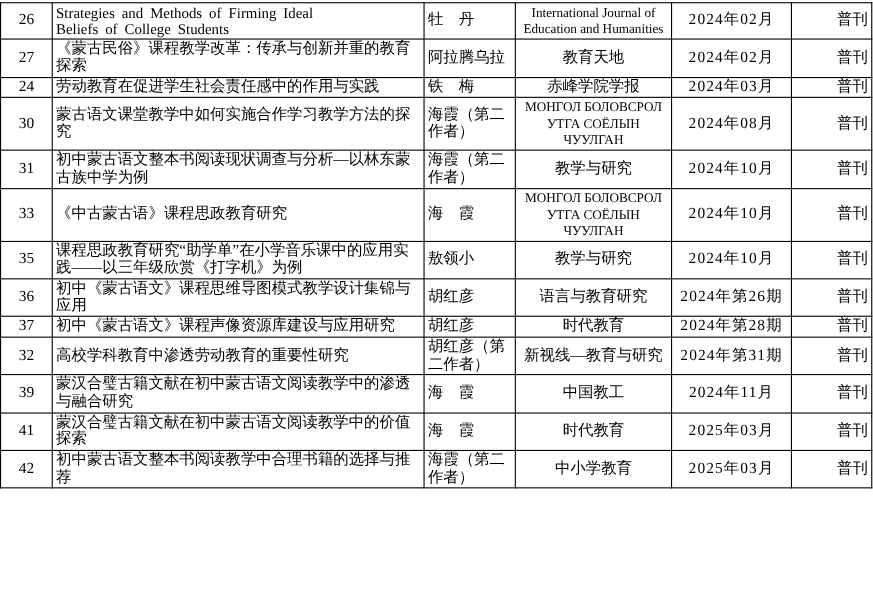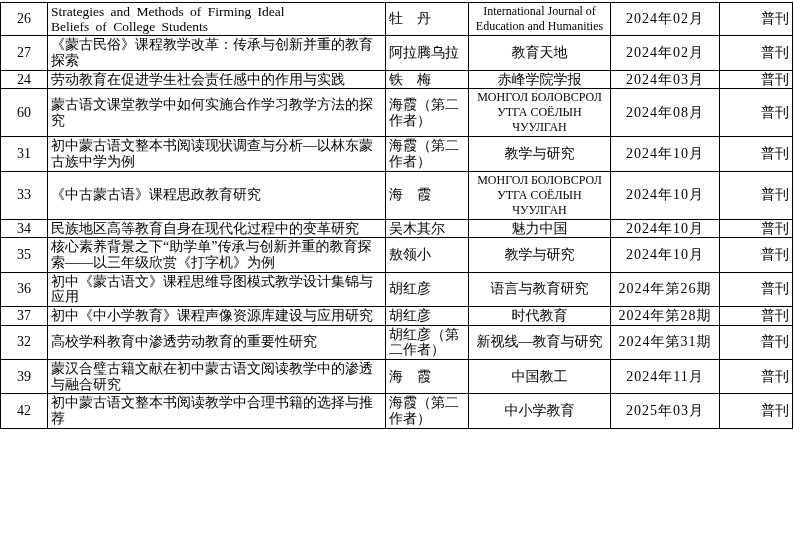"60" td.c-no { text: 60 -> 30 }
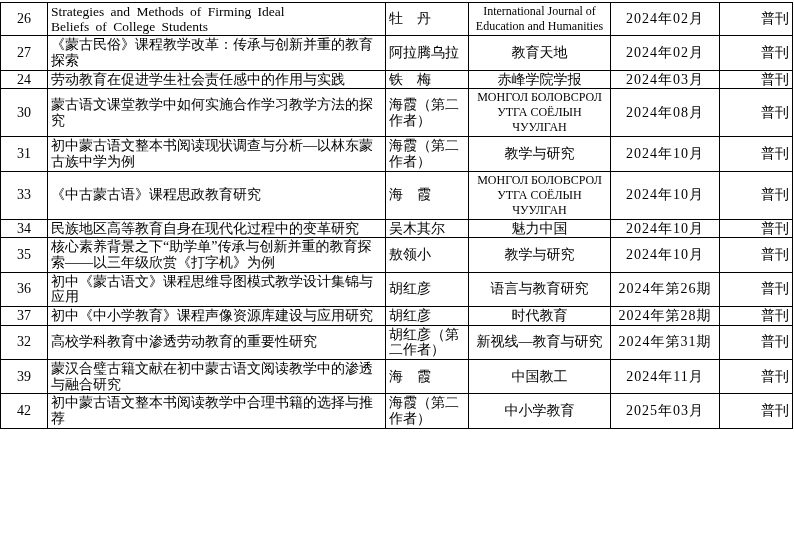"34" tr { html: <tr> <td>34</td> <td>民族地区高等教育自身在现代化过程中的变革研究</td> <td>吴木其尔</td> <td>魅力中国</td> <td>2024年10月</td> <td>普刊</td> </tr> -> none }
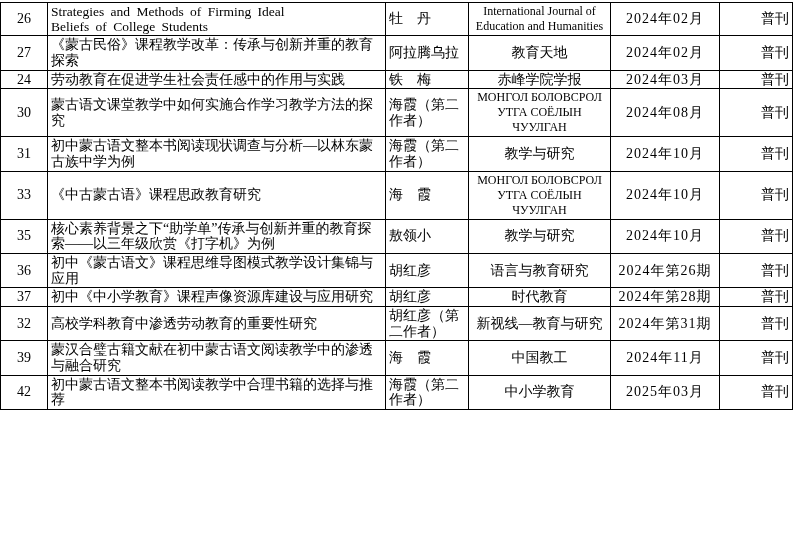"核心素养背景之下“助学单”传承与创新并重的教育探索——以三年级欣赏《打字机》为例" td.c-title { text: 核心素养背景之下“助学单”传承与创新并重的教育探索 -> 课程思政教育研究“助学单”在小学音乐课中的应用实践 }
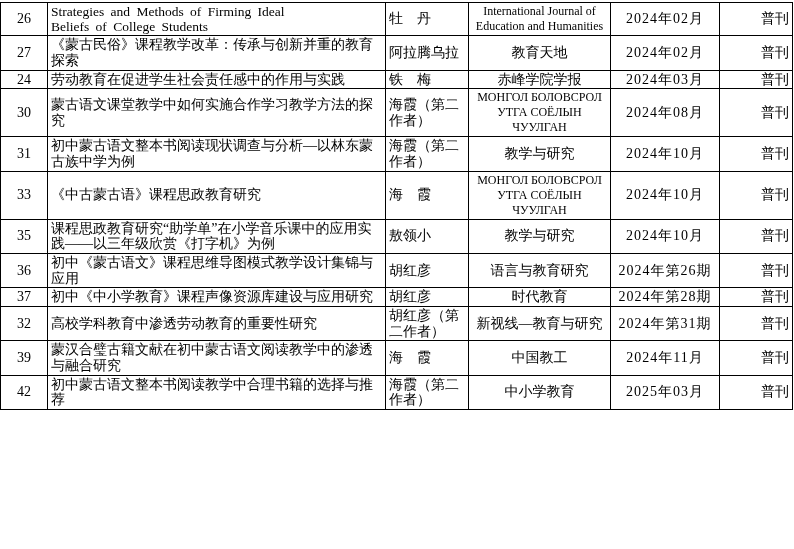"初中《中小学教育》课程声像资源库建设与应用研究" td.c-title { text: 中小学教育 -> 蒙古语文 }
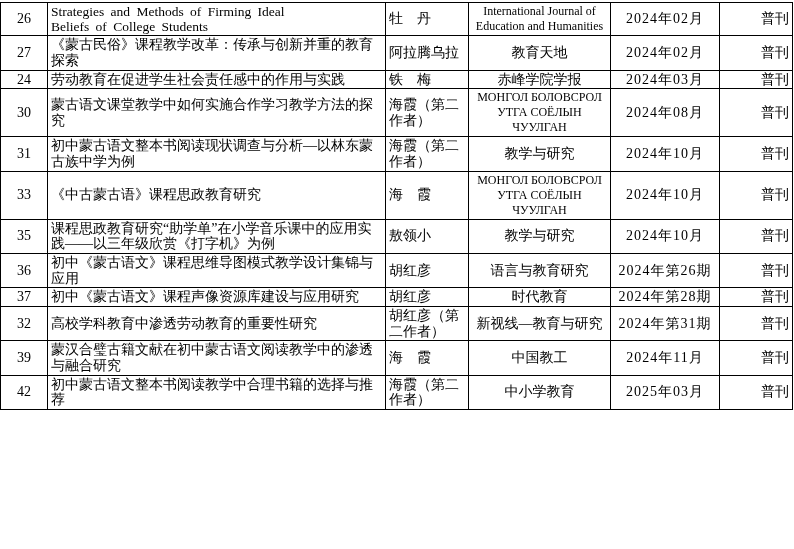"41" tr { html: none -> <tr> <td>41</td> <td>蒙汉合璧古籍文献在初中蒙古语文阅读教学中的价值探索</td> <td>海 霞</td> <td>时代教育</td> <td>2025年03月</td> <td>普刊</td> </tr> }
